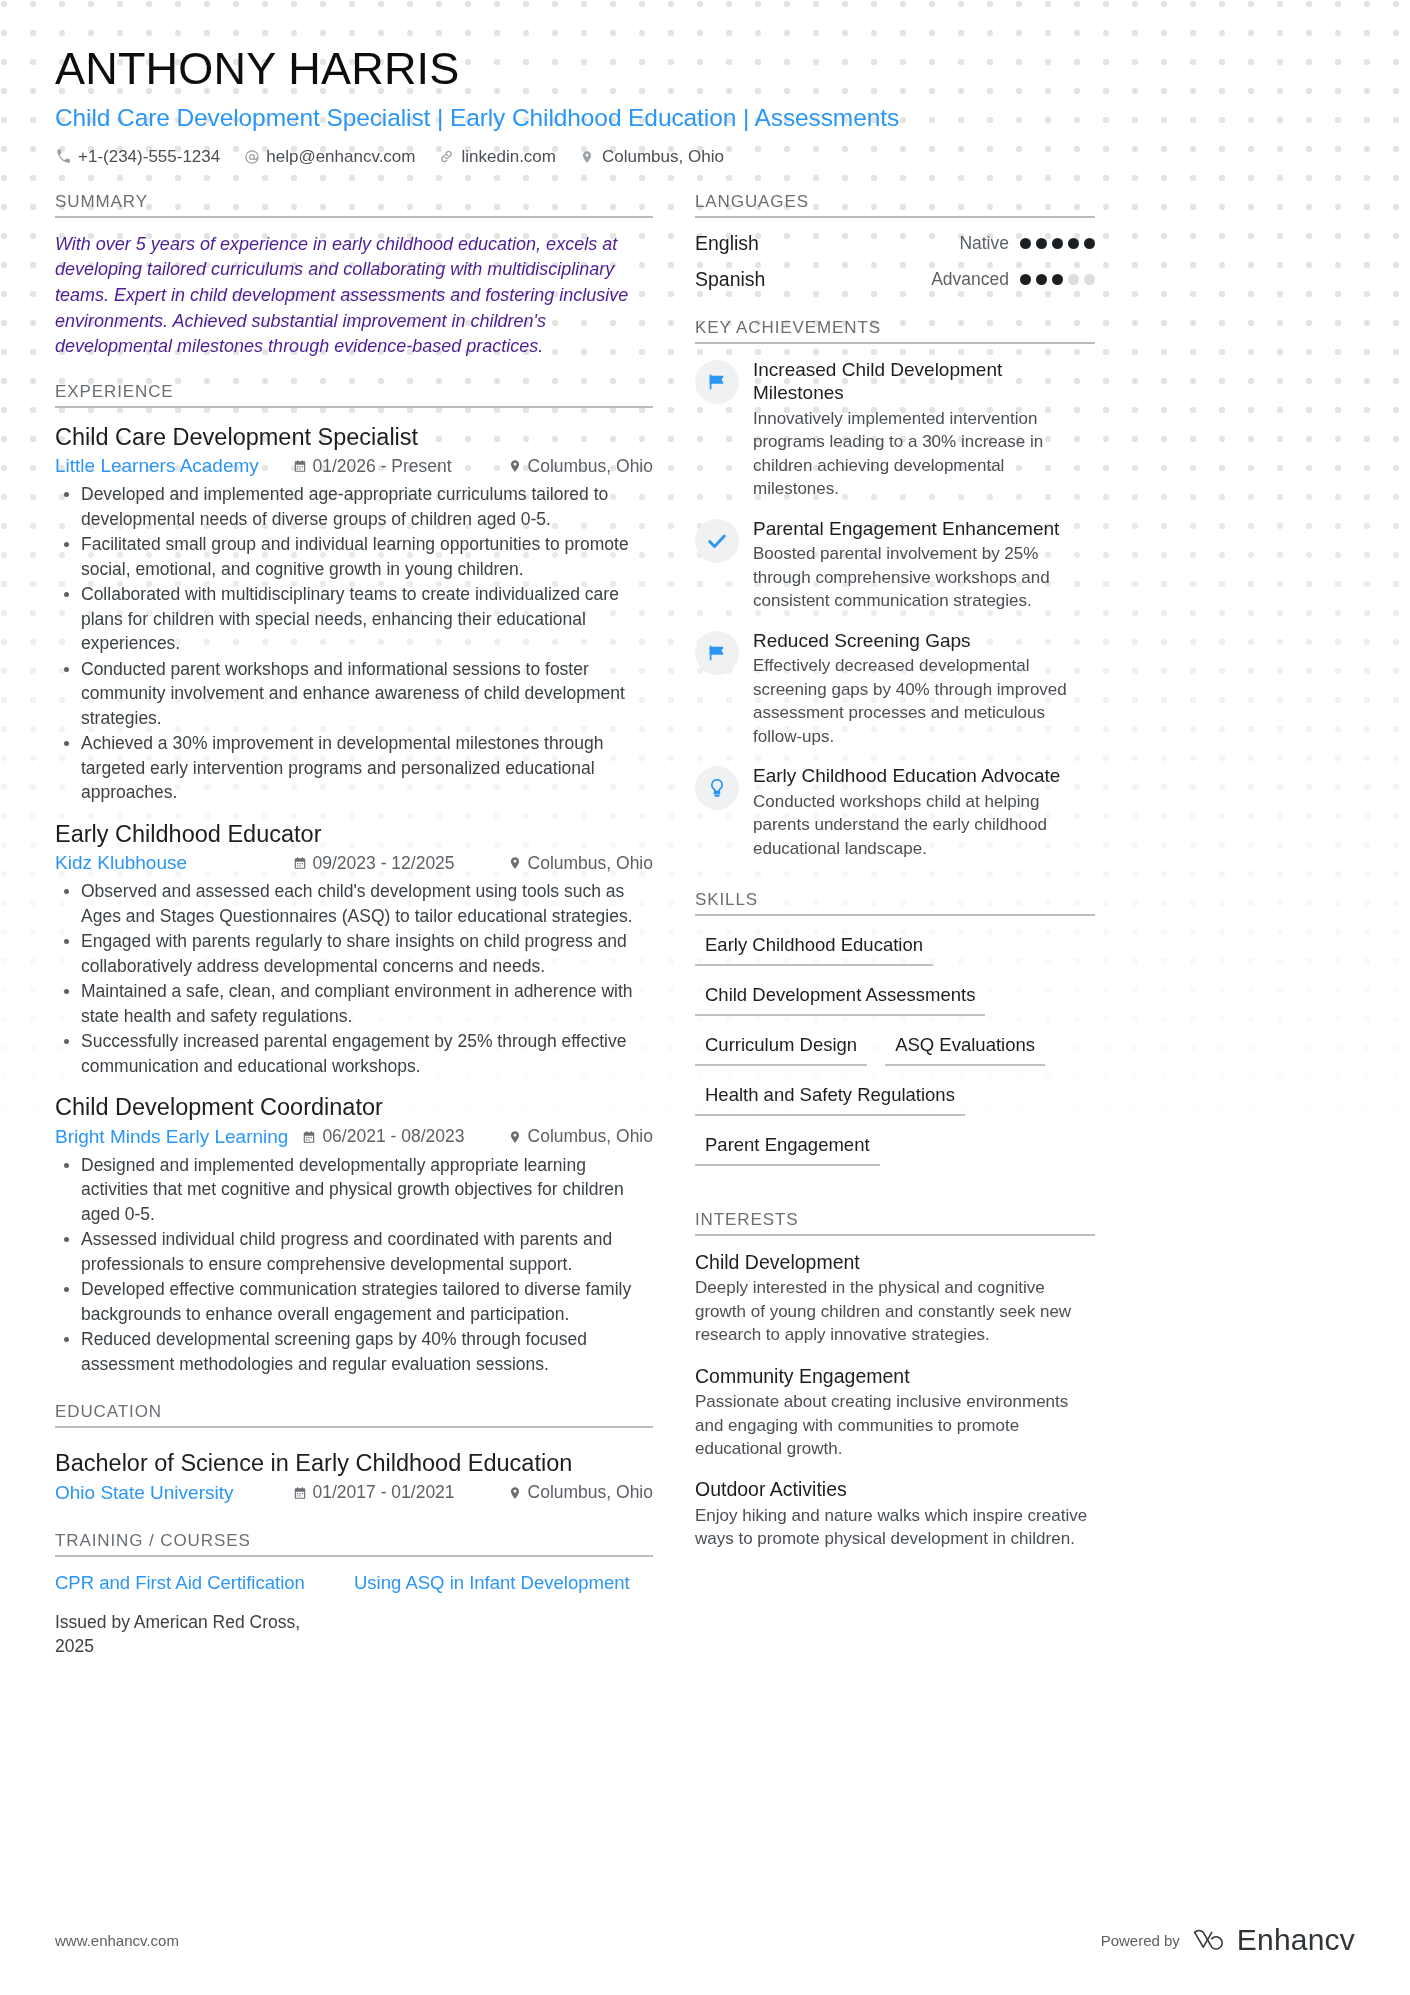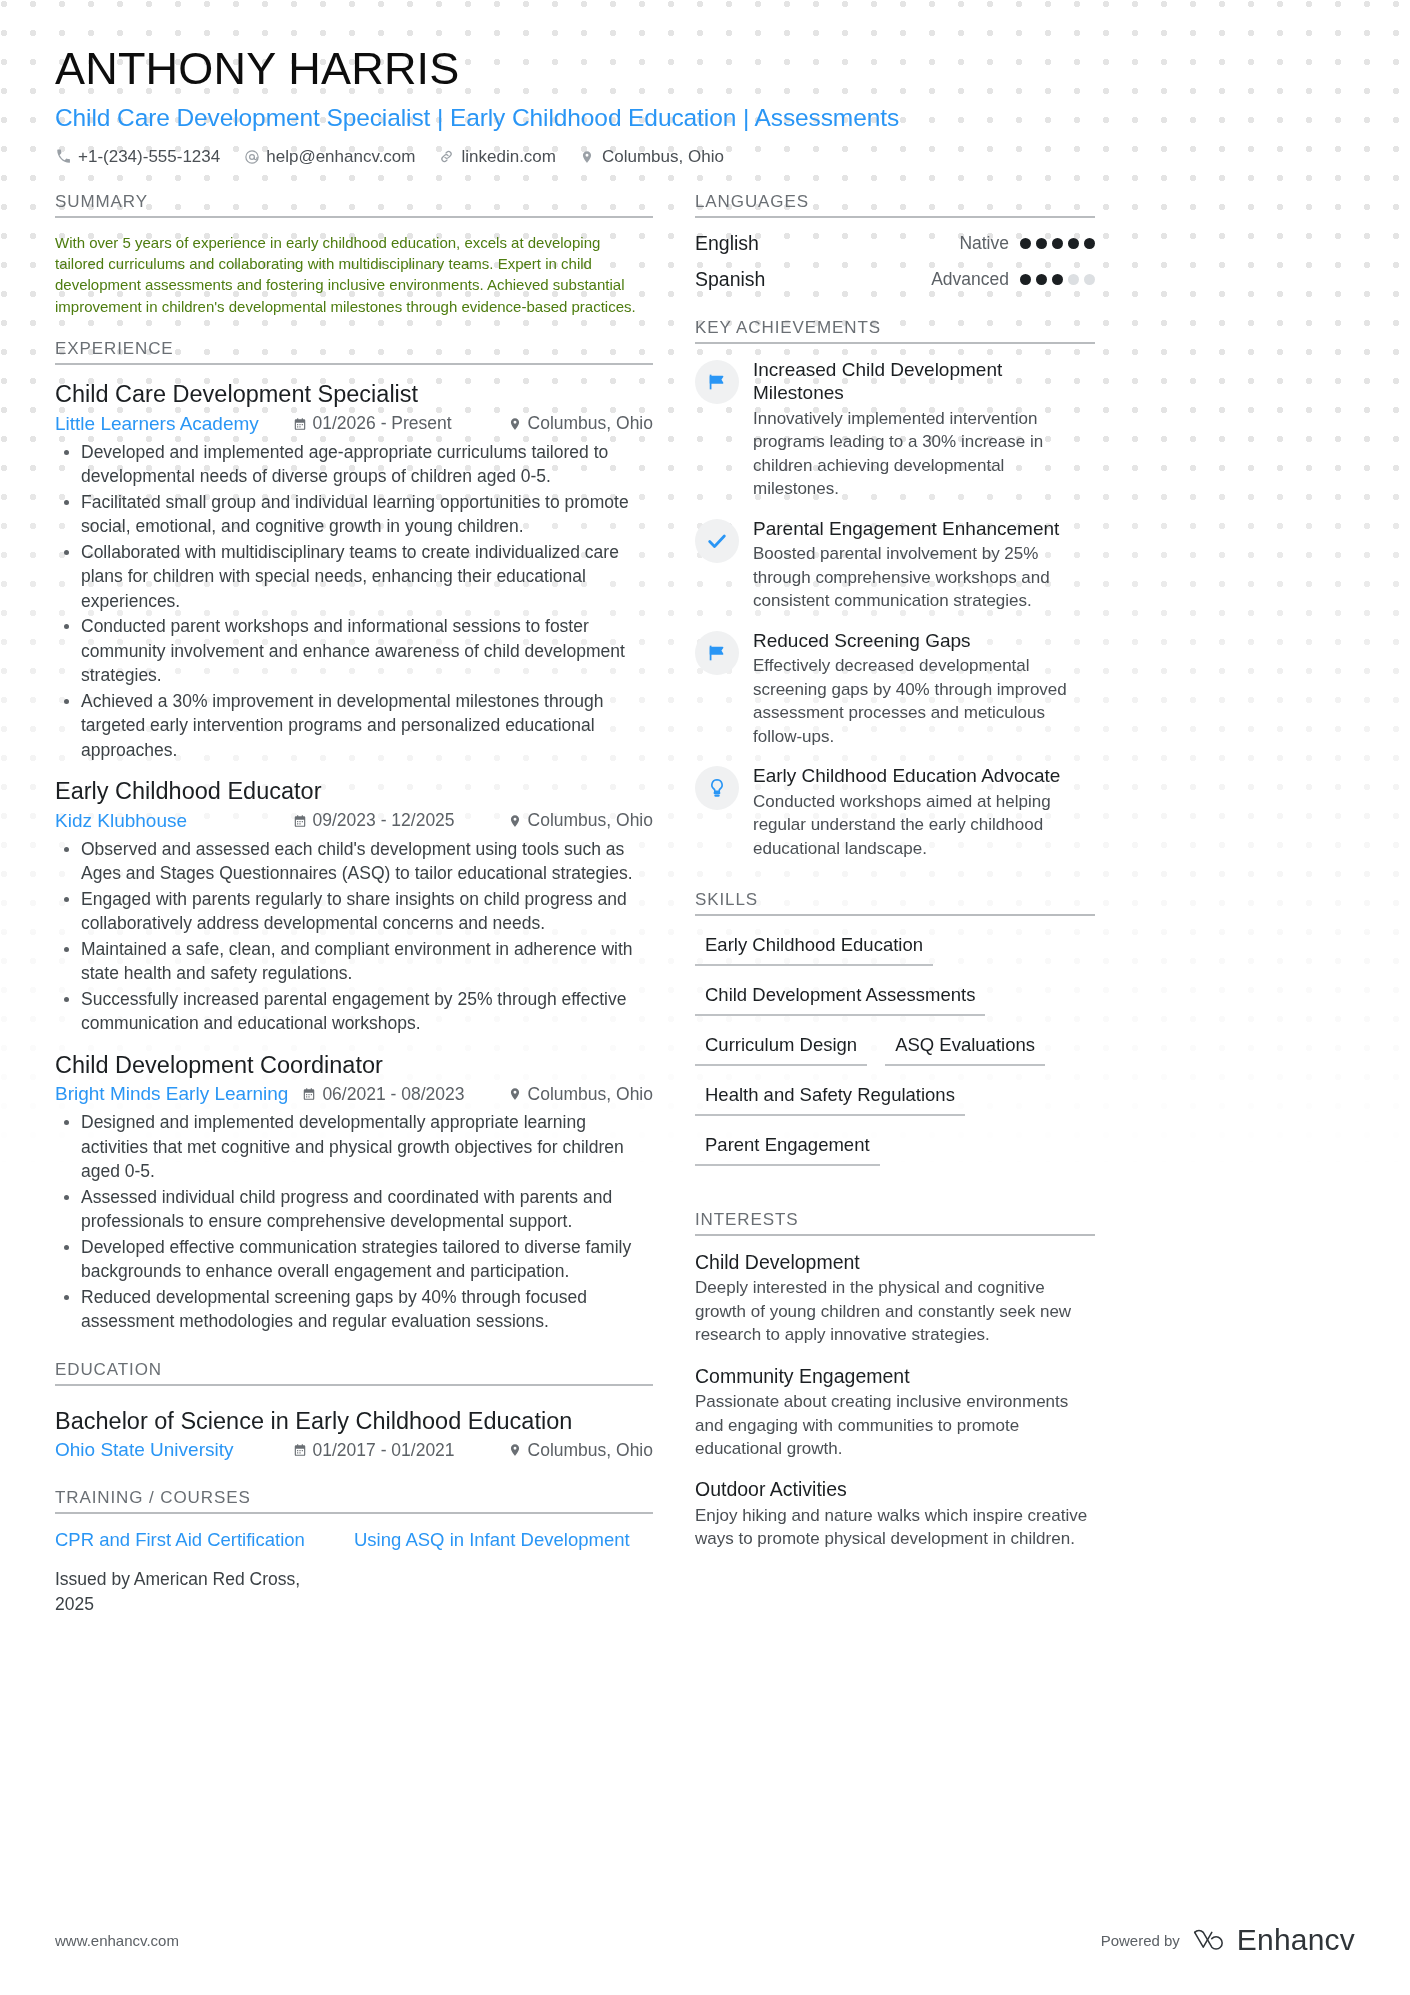"With over 5 years of" .summary-text { color: #4d7c0f -> #4c1d95; font-size: 15px -> 18px; font-style: none -> italic }
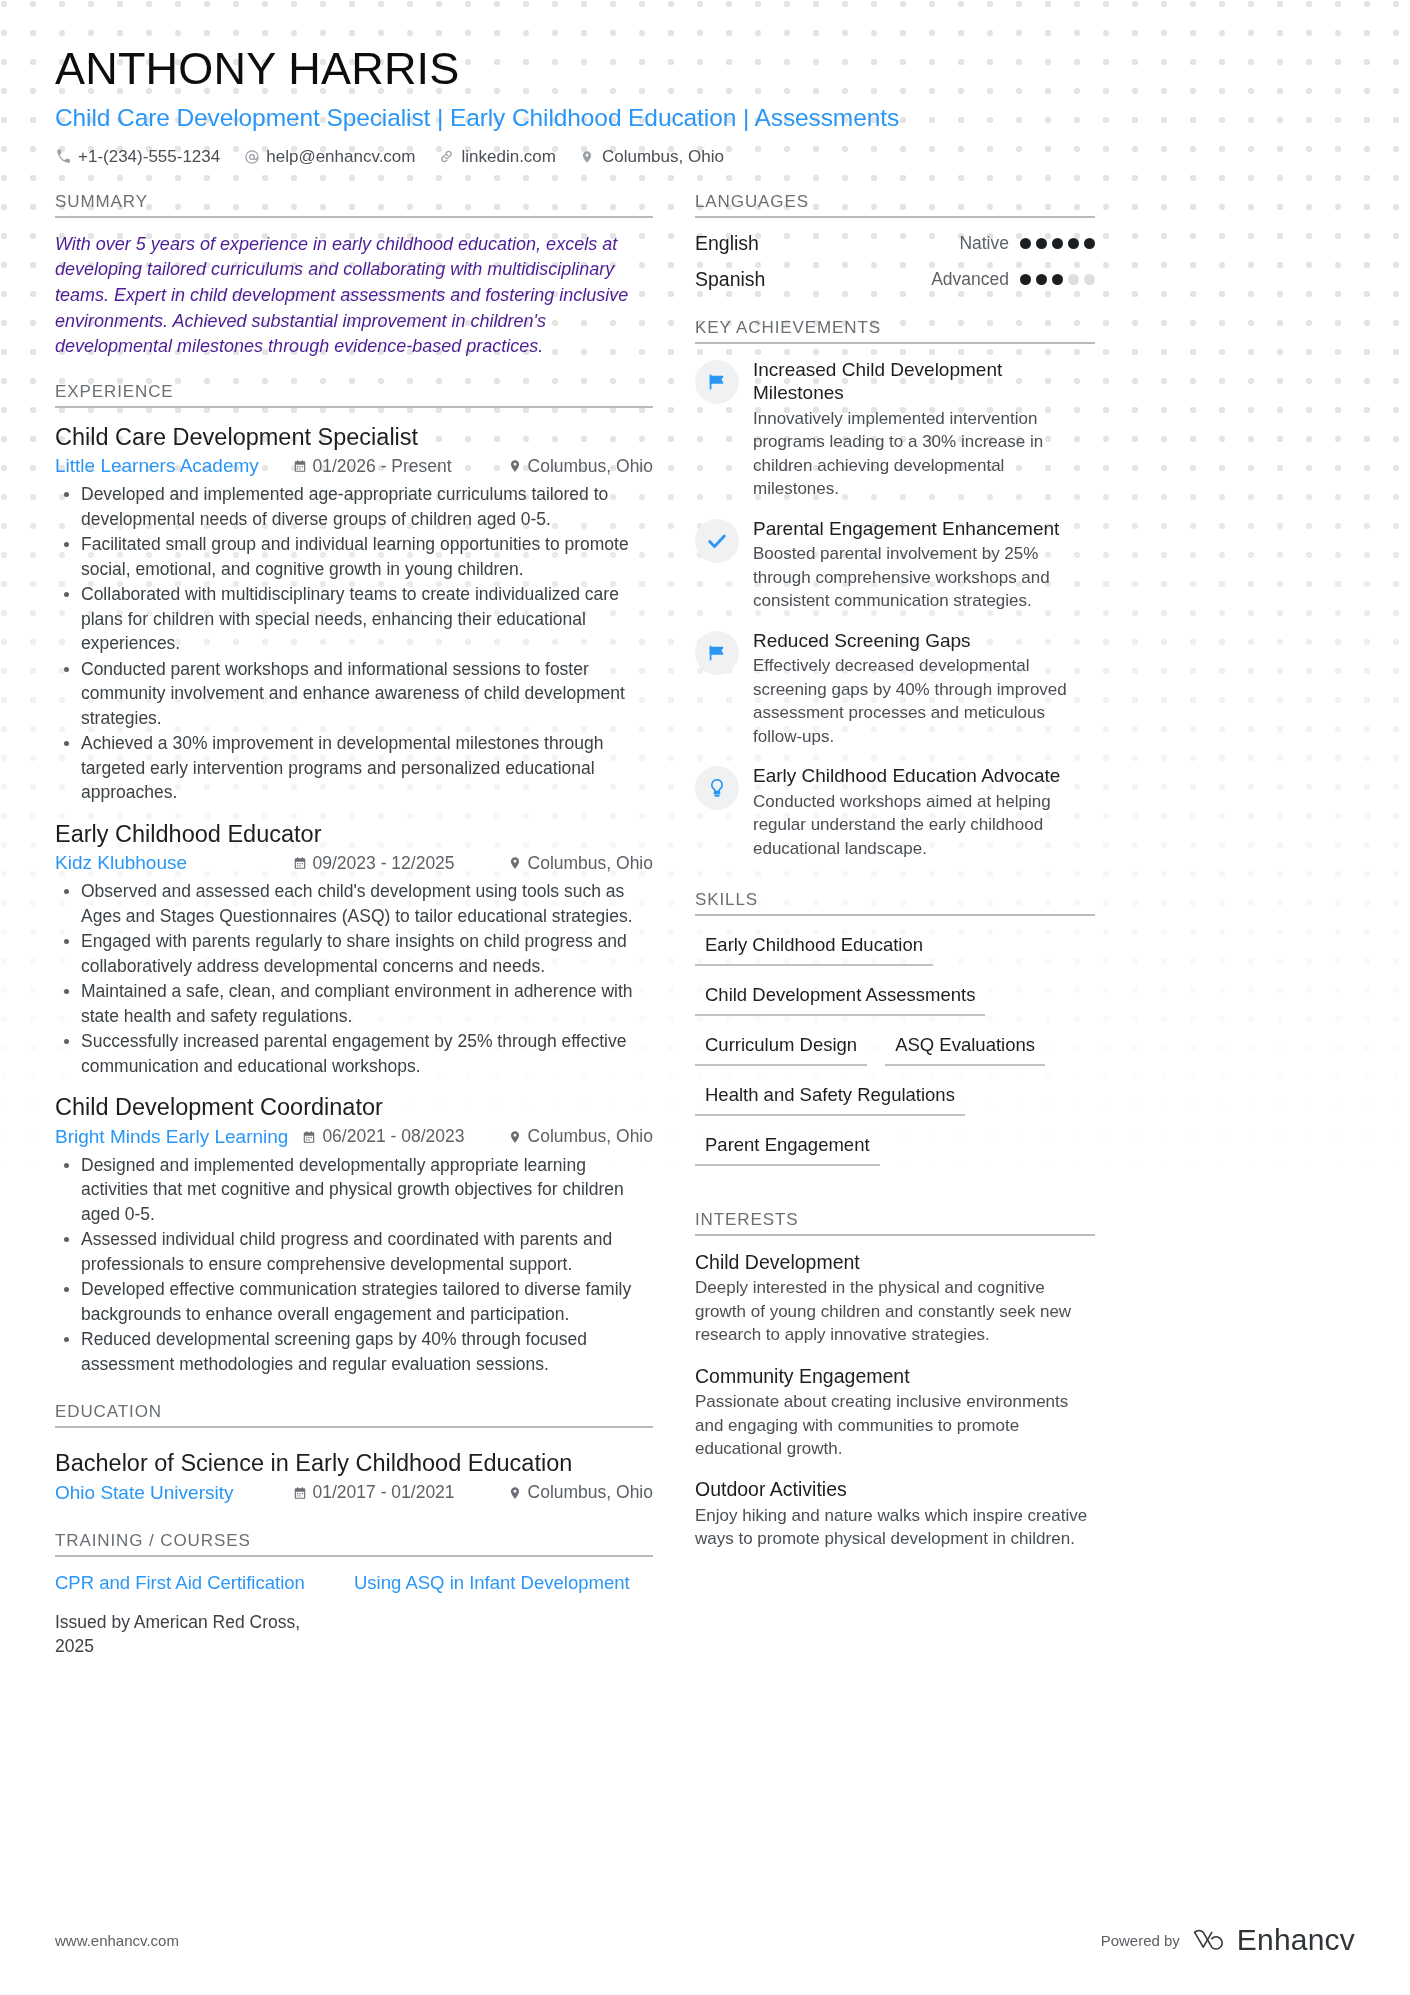"Conducted workshops aimed at helping" div.ach-desc { text: aimed at helping regular -> child at helping parents }
